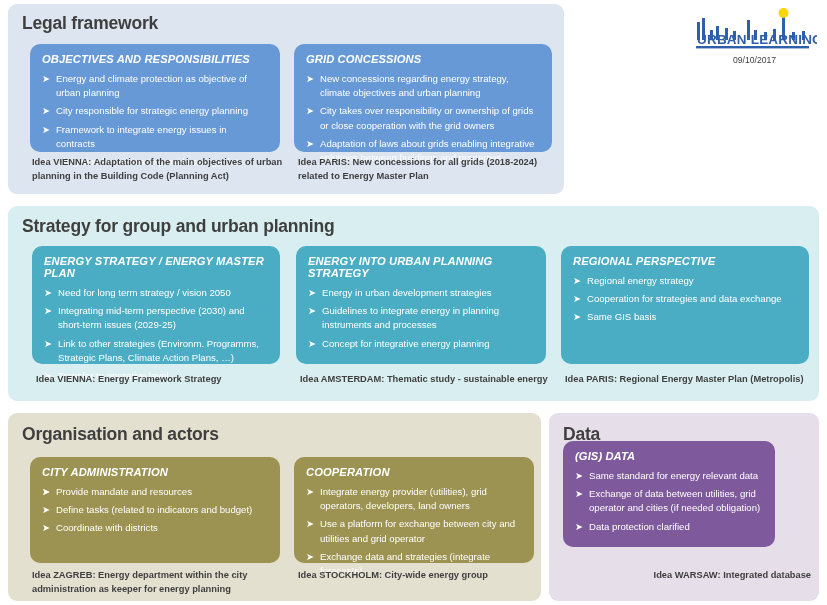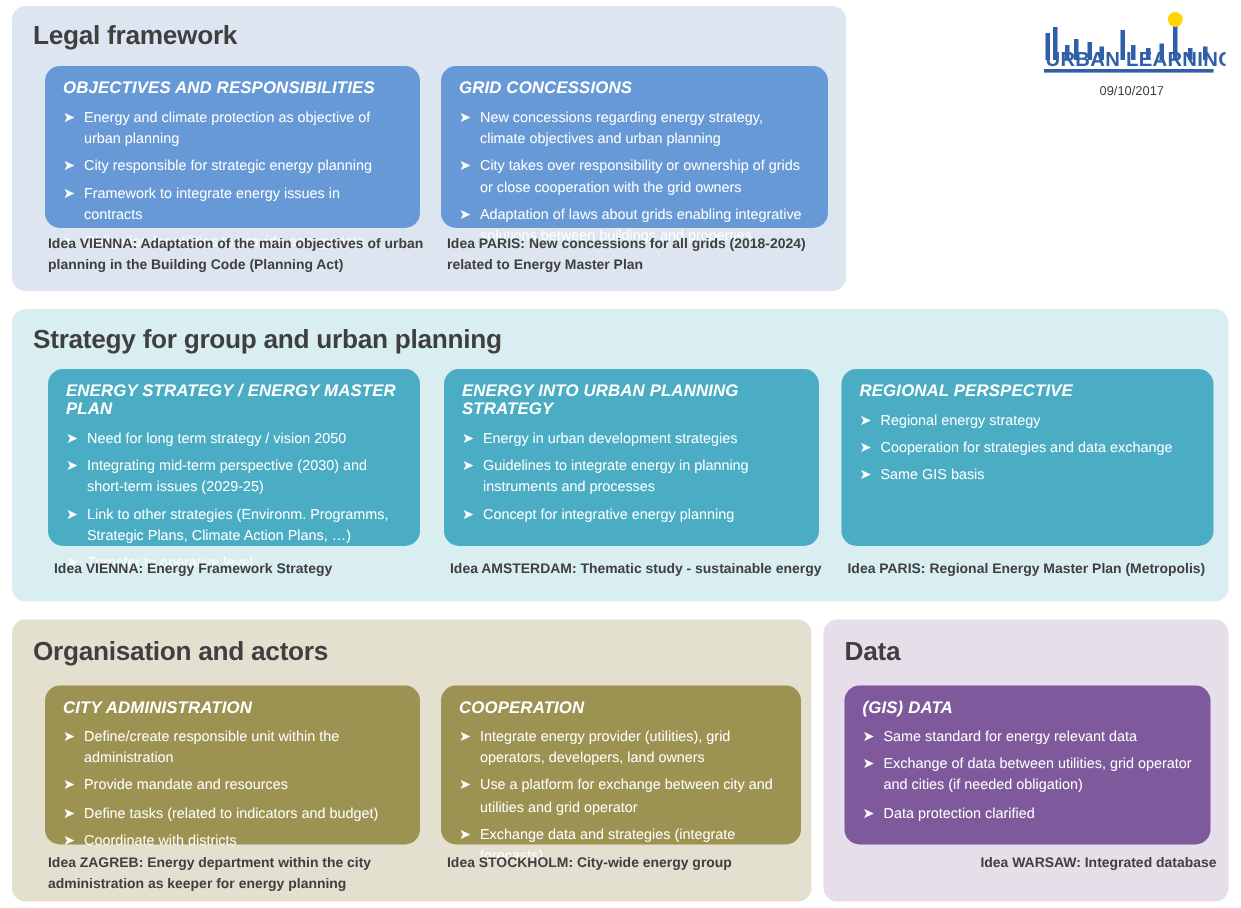"(GIS) DATA" #card-gis { top: 44px -> 28px; width: 244px -> 212px }
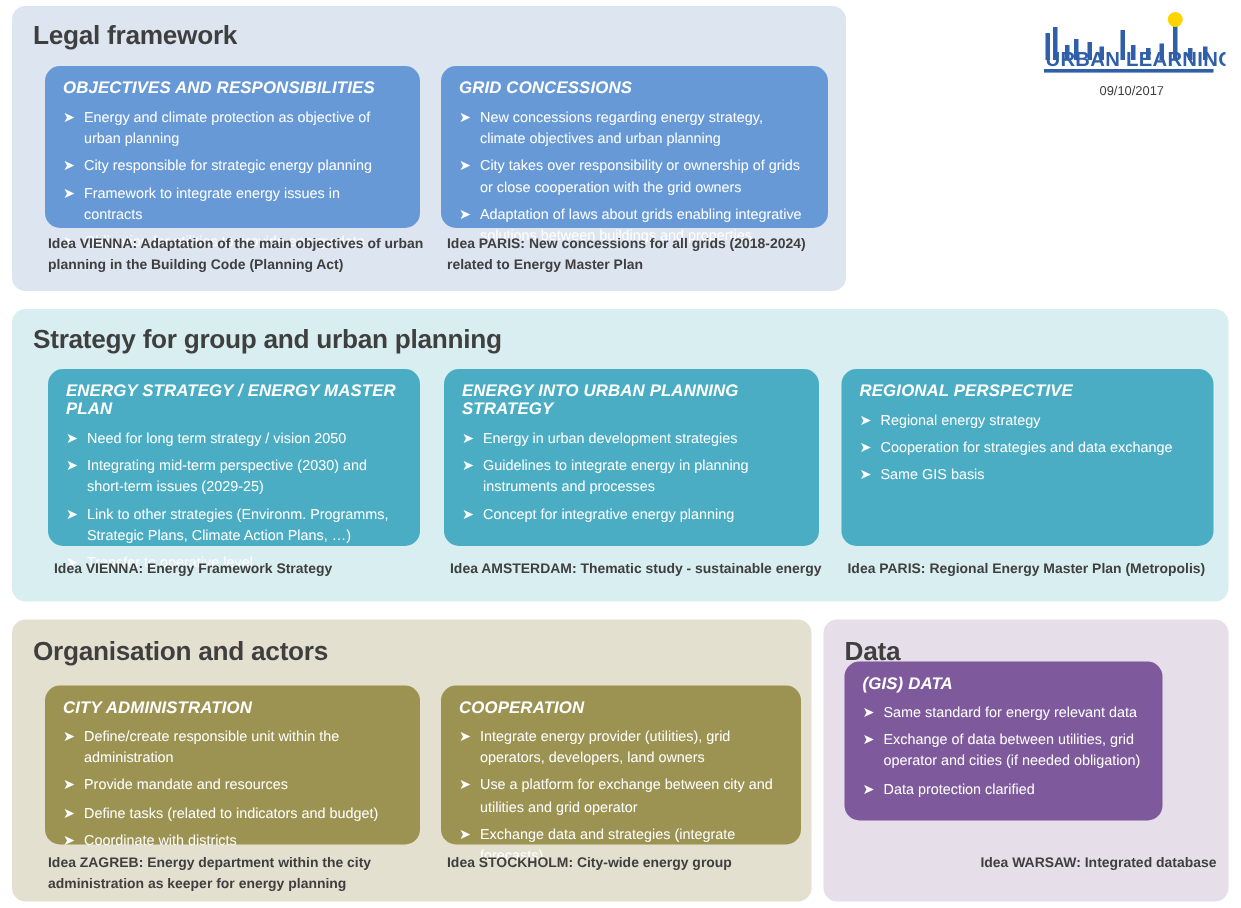"Define/create responsible unit within" span { html: <span>Define/create responsible unit within the administration</span> -> none }
